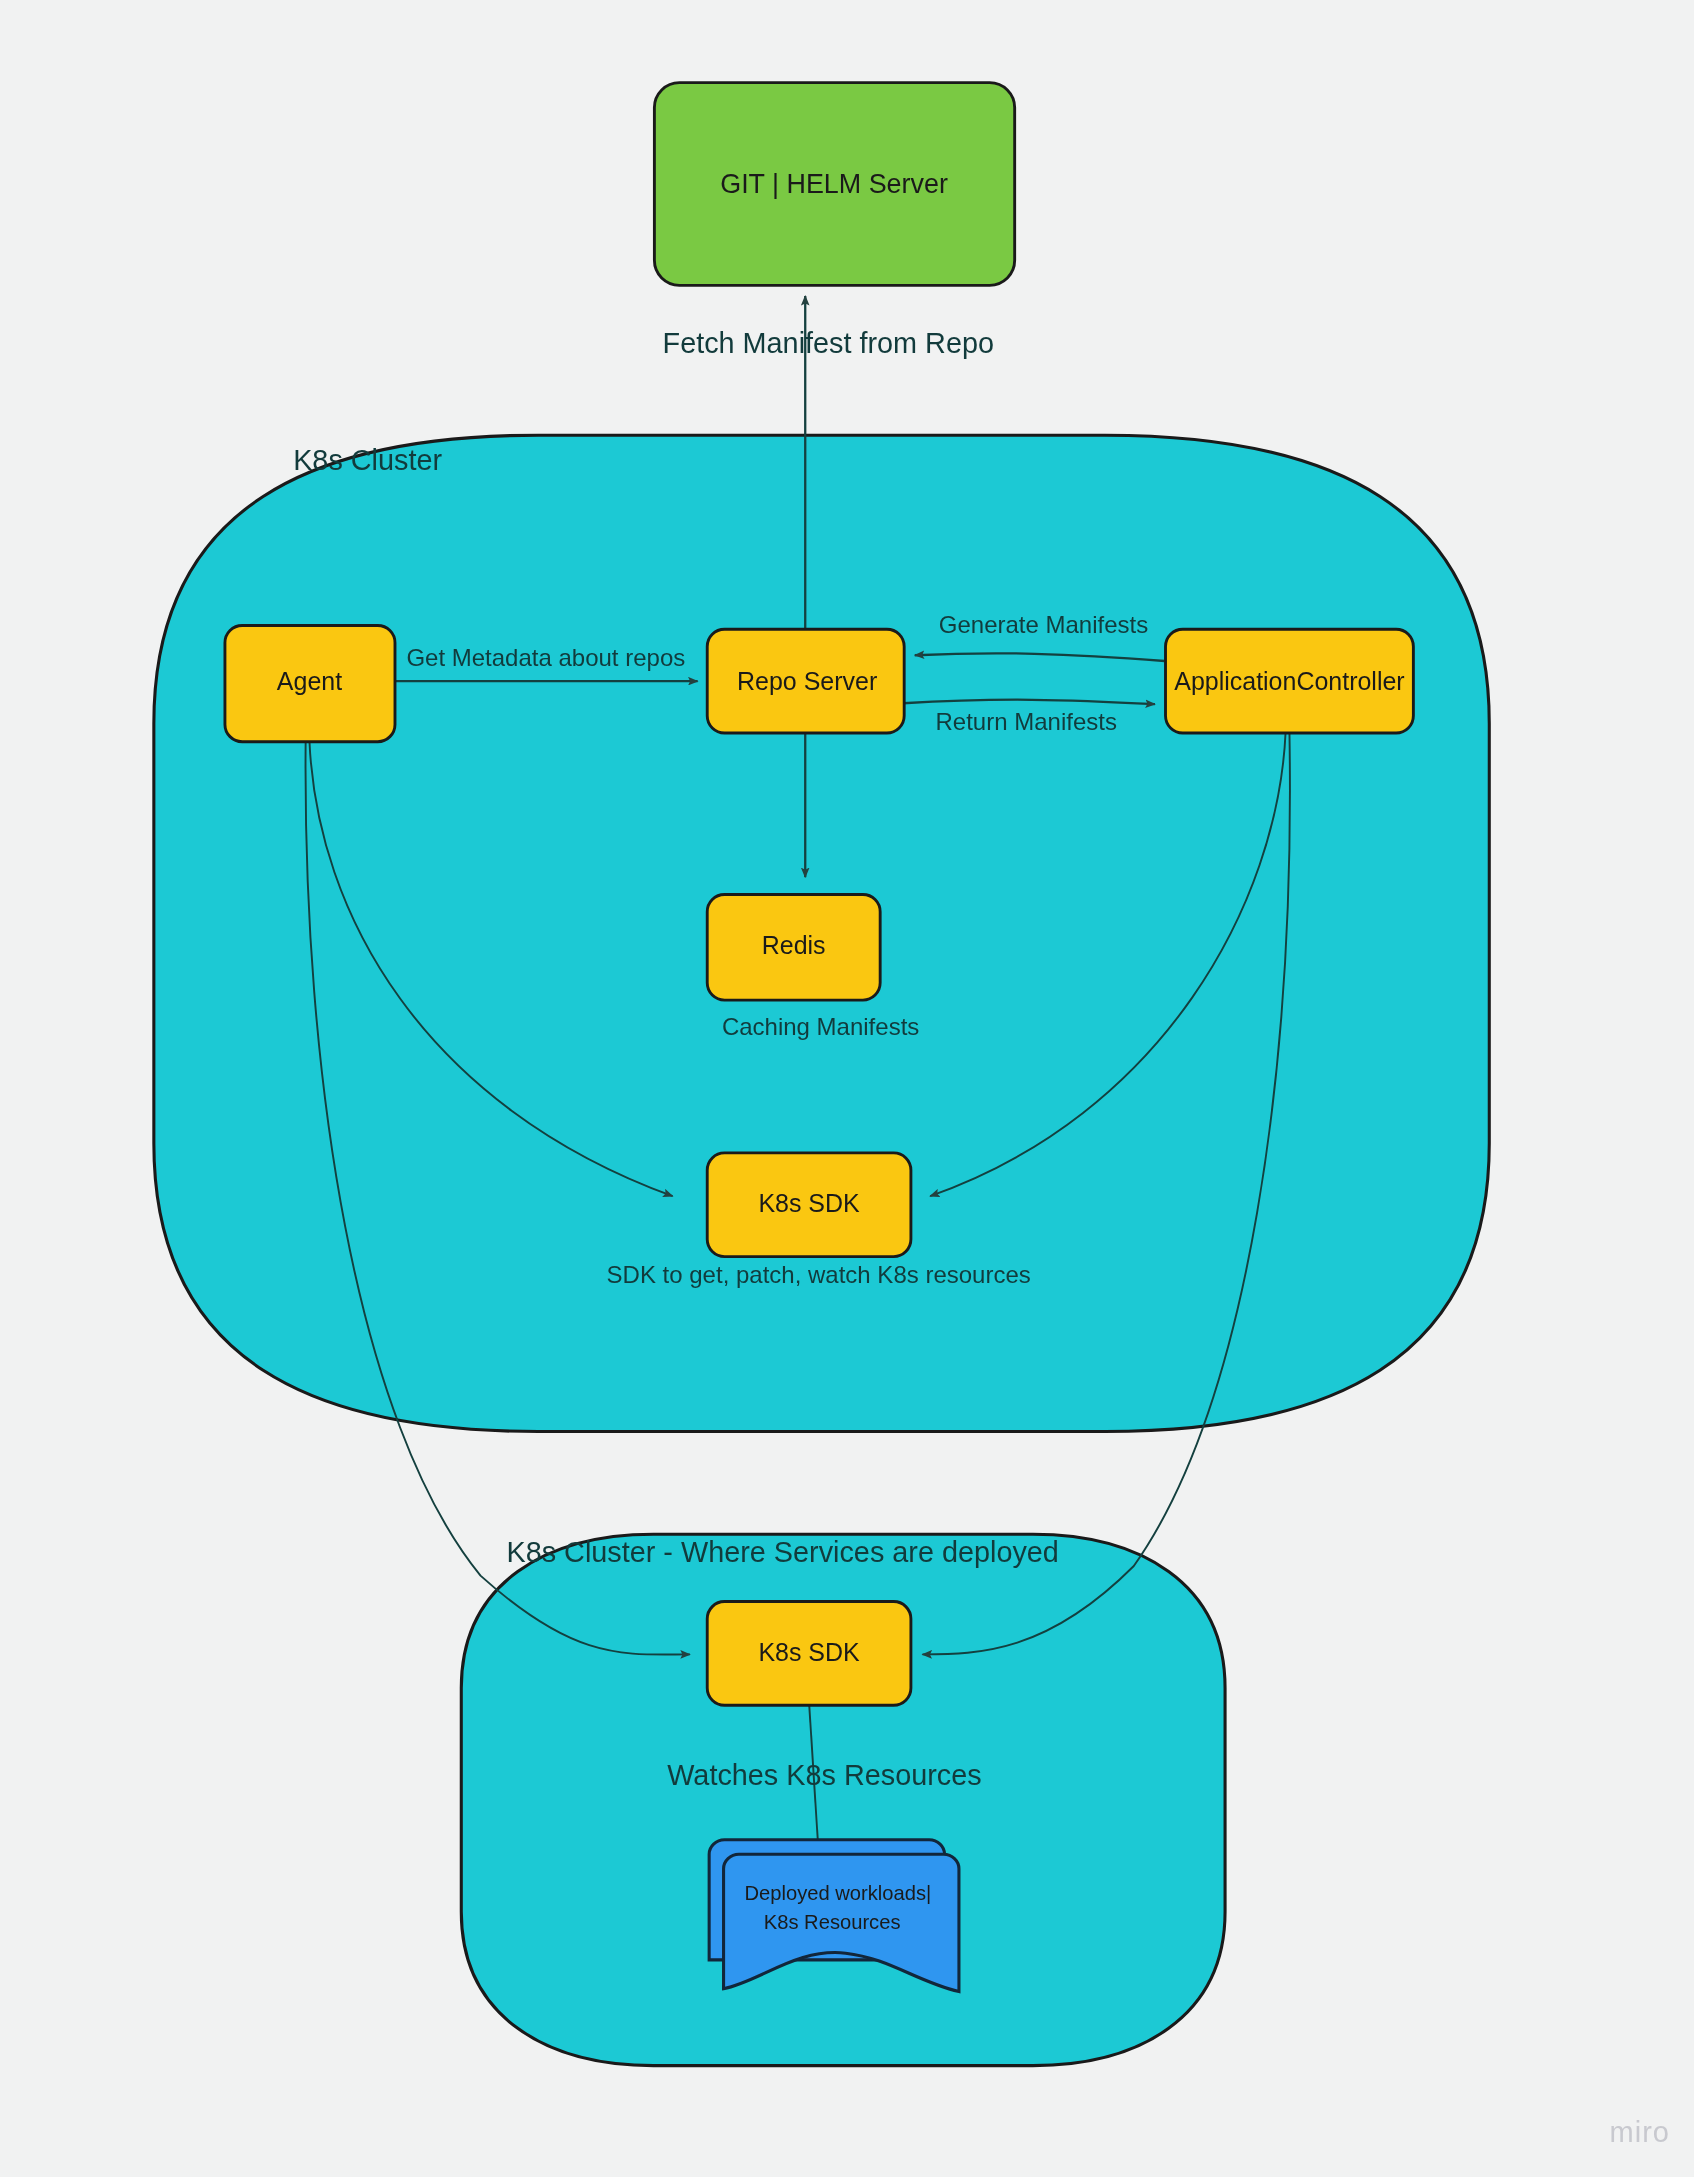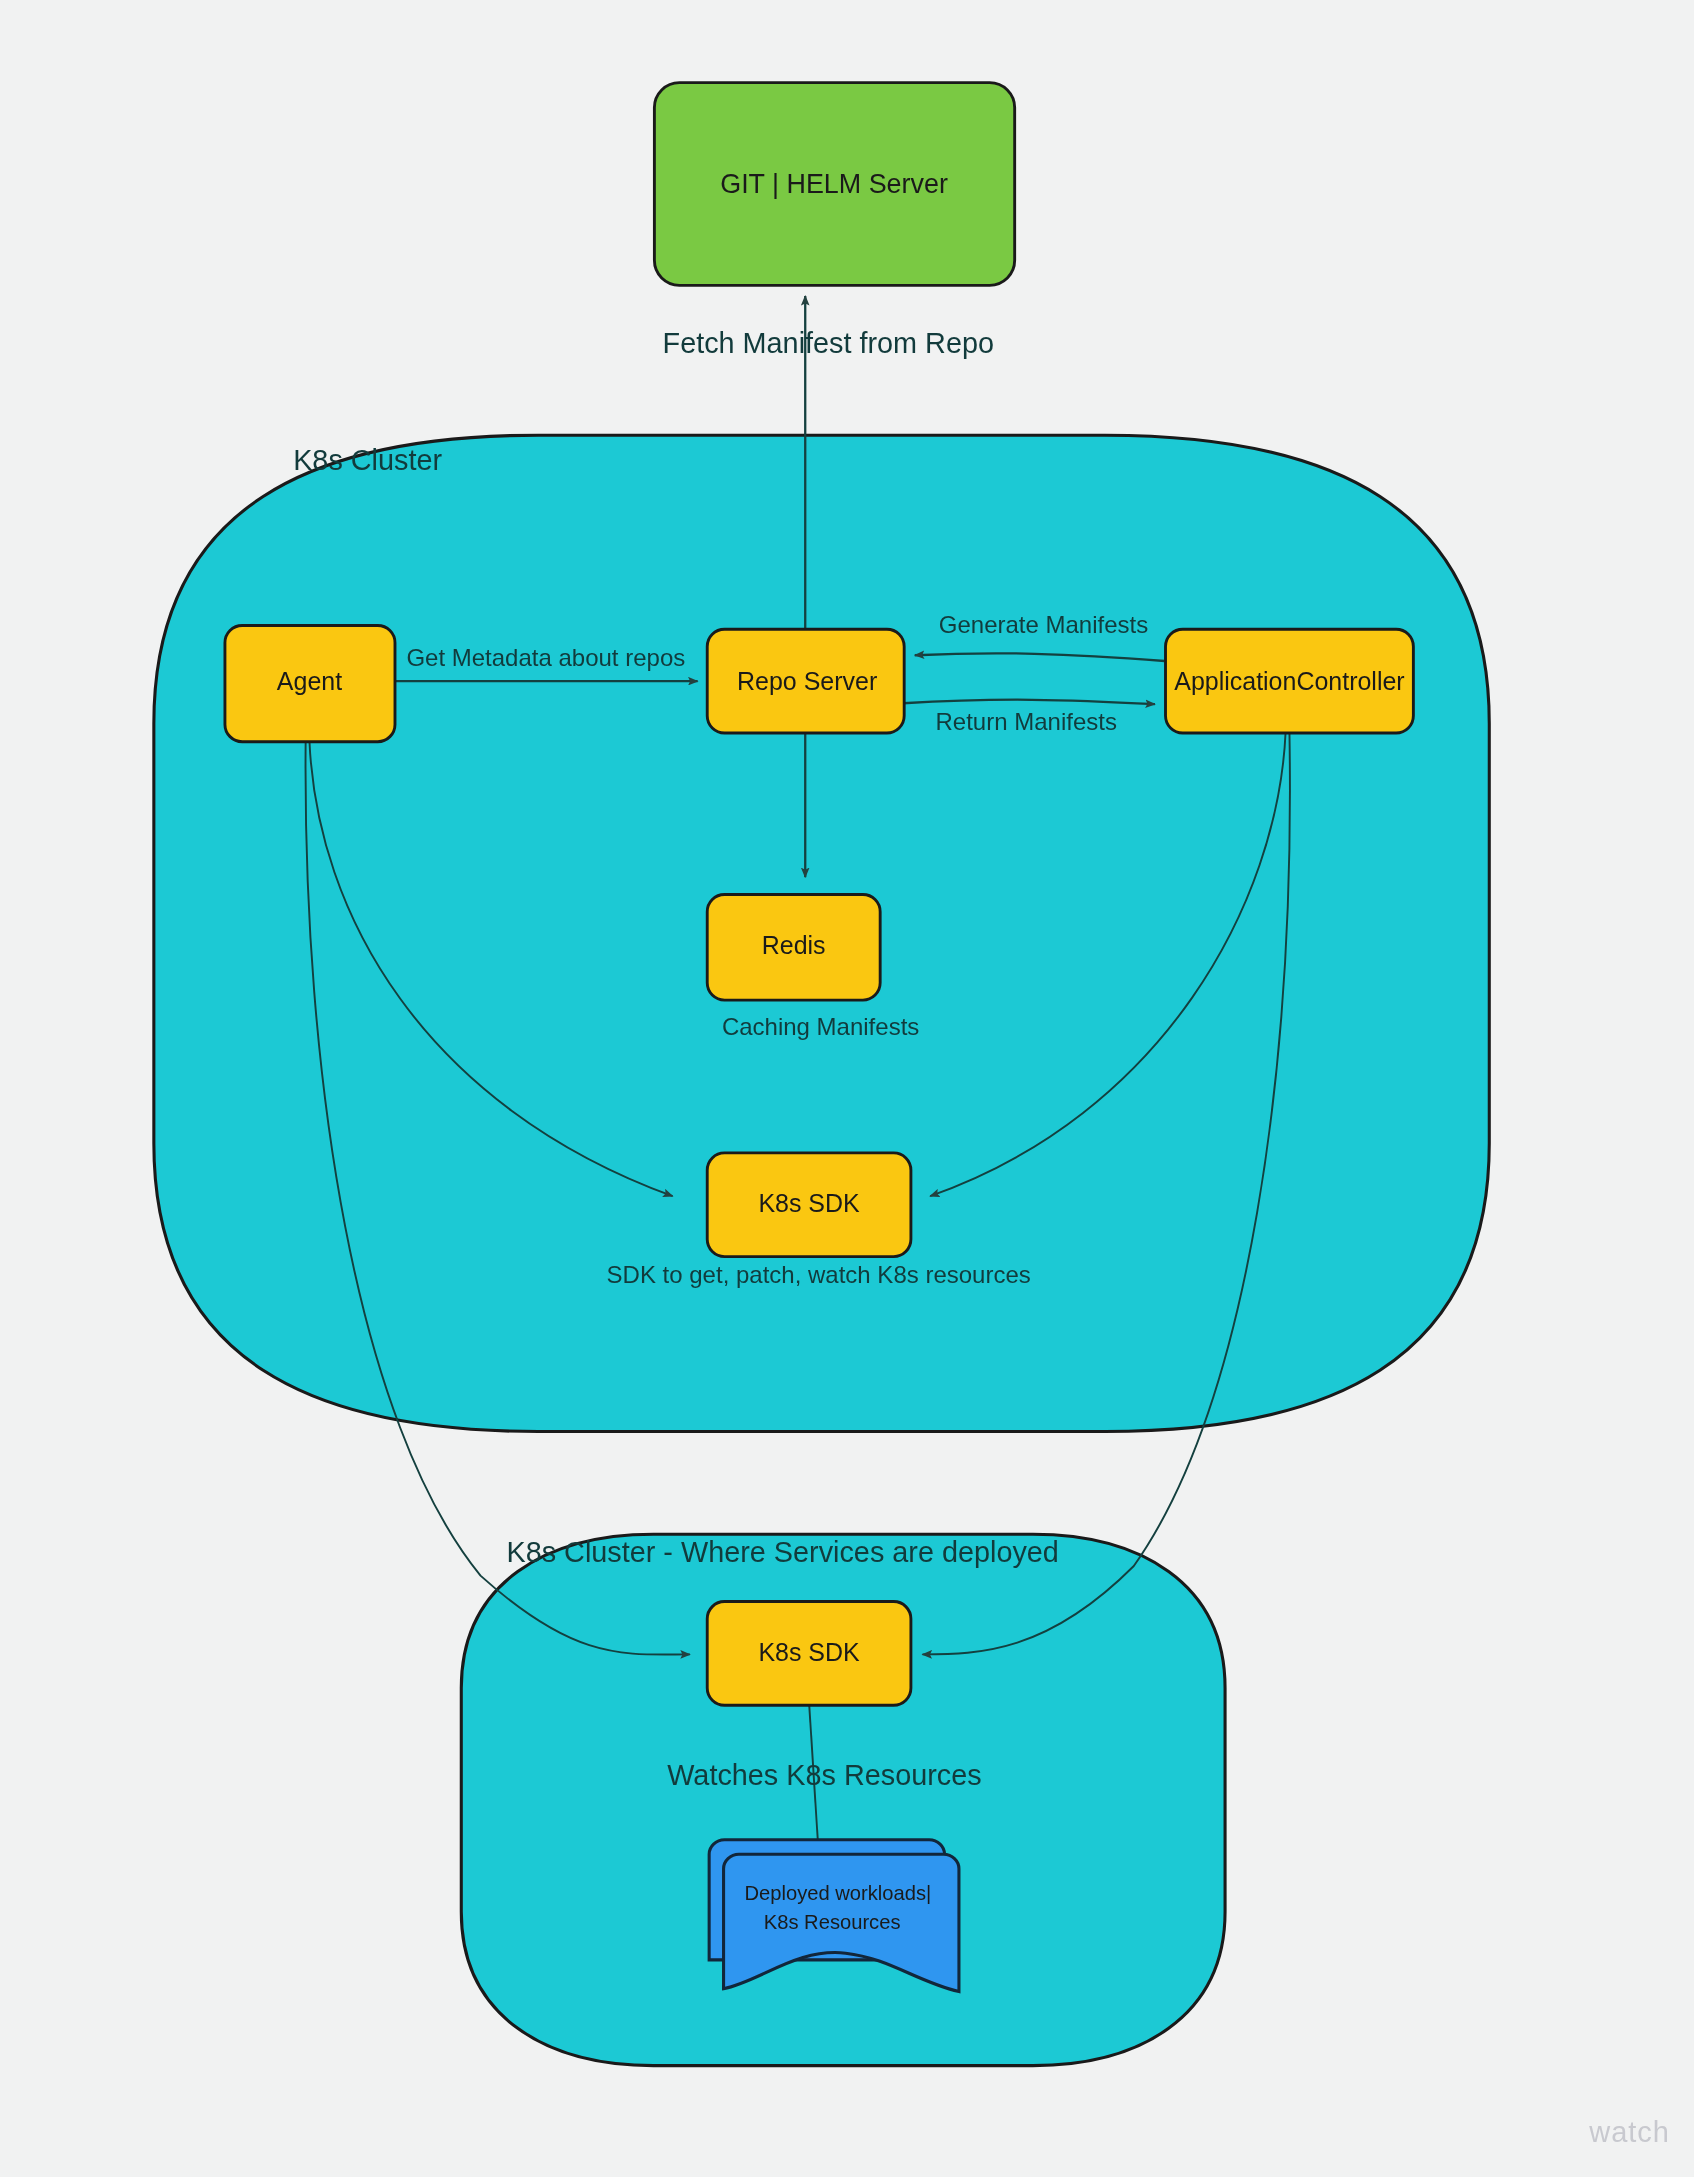"watch" div.watermark { text: watch -> miro }
